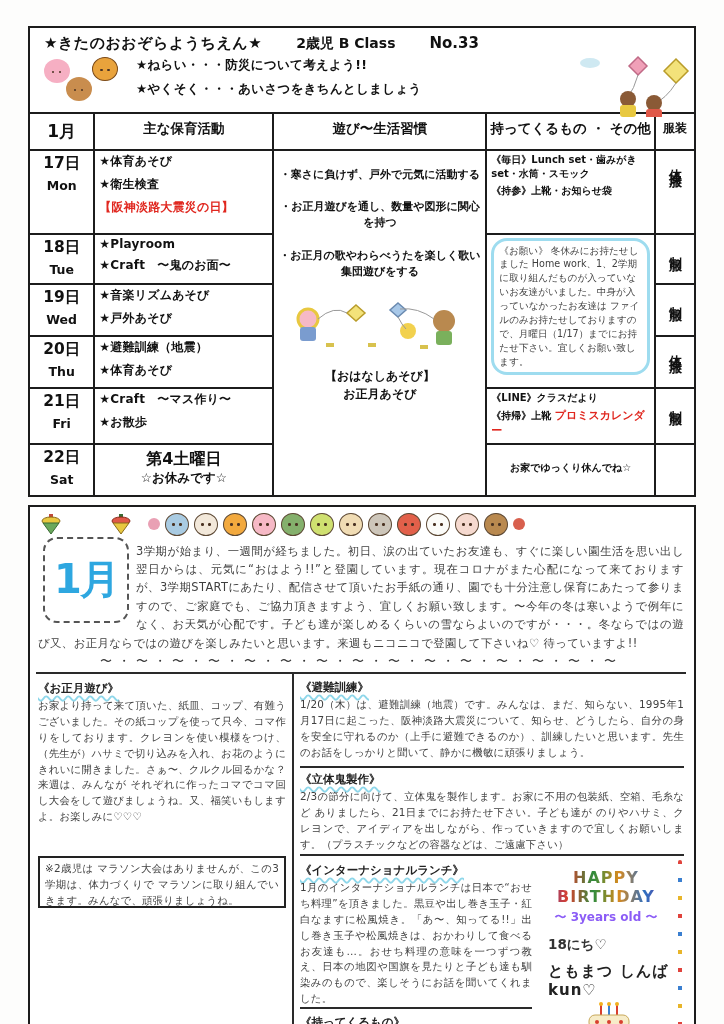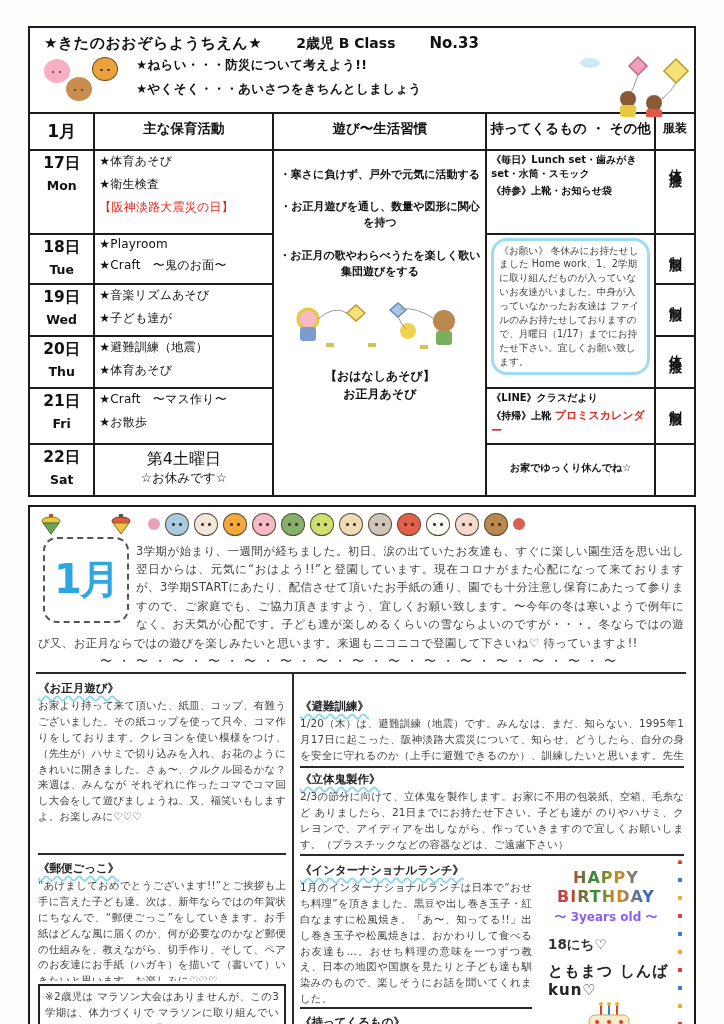"★体育あそび" td.act-cell { font-weight: 400 -> 700 }
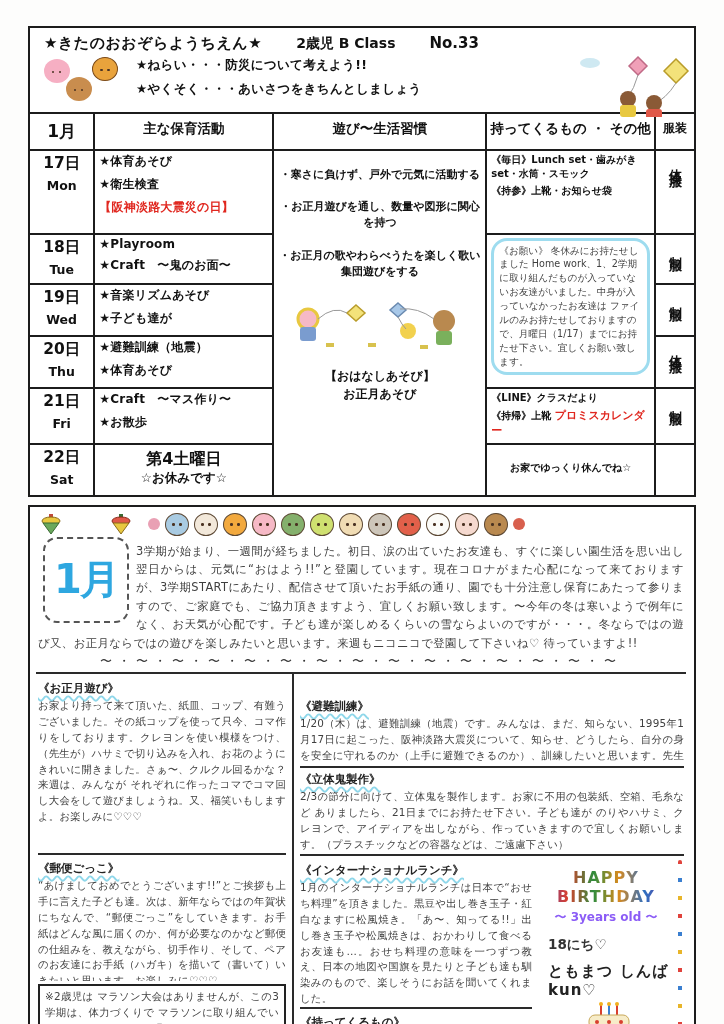"★子ども達が" span.act-line { text: 子ども達が -> 戸外あそび }
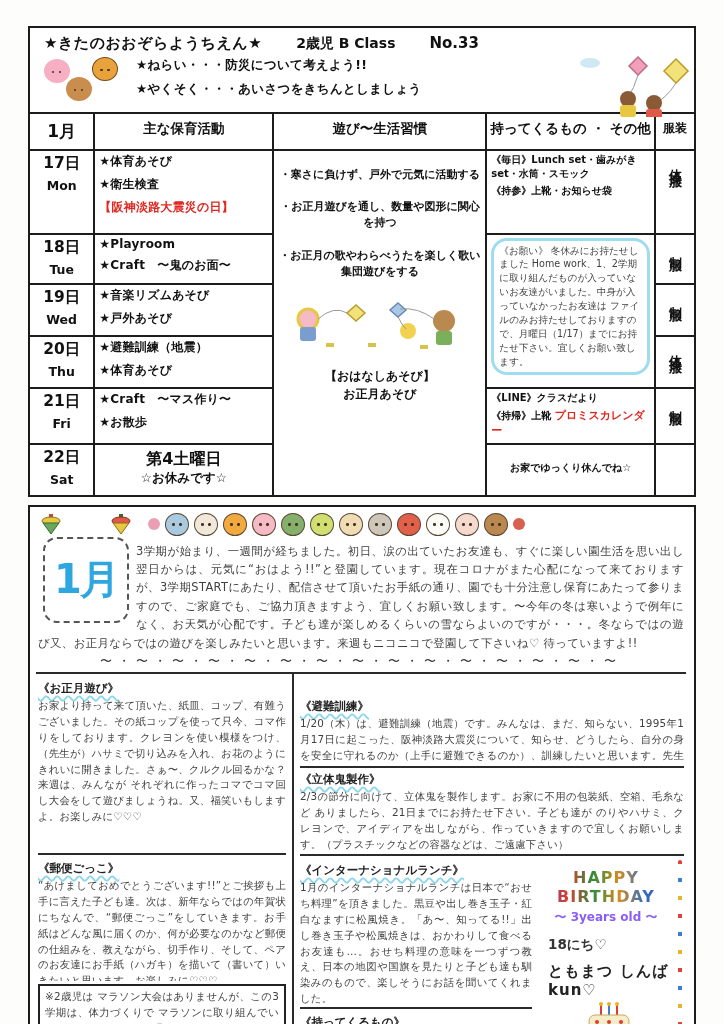"《避難訓練》" .sec-hinan { padding-top: 21px -> 2px }
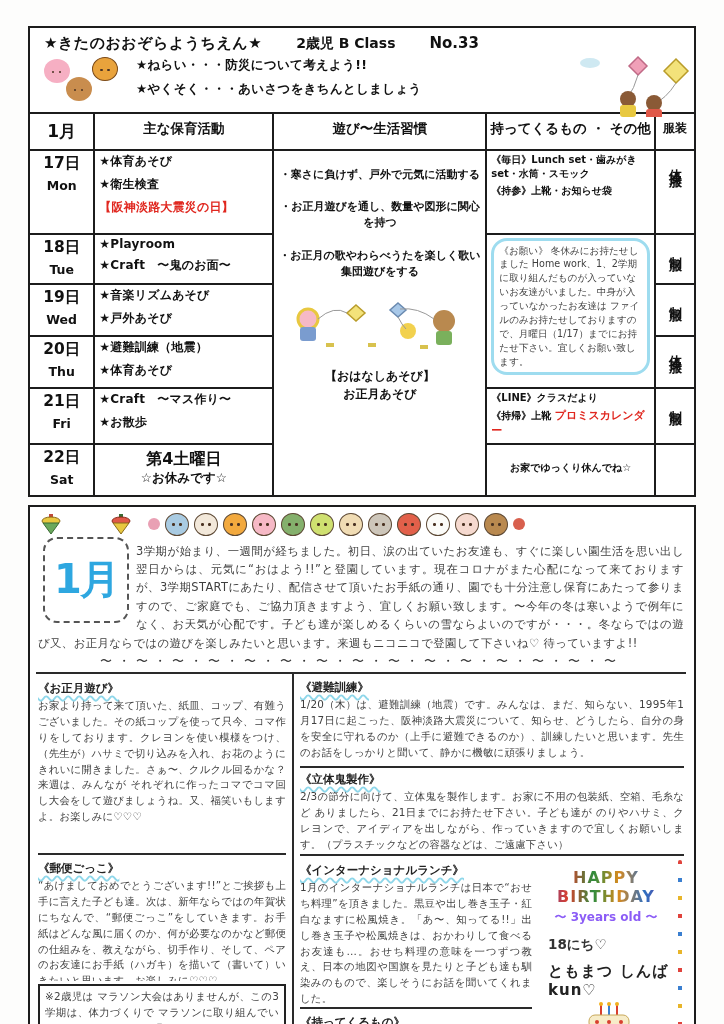"《郵便ごっこ》" div.sec { html: <div> <span>《郵便ごっこ》</span> <p>“あけましておめでとうございます!!”とご挨拶も上手に言えた子ども達。次は、新年ならではの年賀状にちなんで、“郵便ごっこ”をしていきます。お手紙はどんな風に届くのか、何が必要なのかなど郵便の仕組みを、教えながら、切手作り、そして、ペアのお友達にお手紙（ハガキ）を描いて（書いて）いきたいと思います。お楽しみに♡♡♡</p> </div> -> none }
